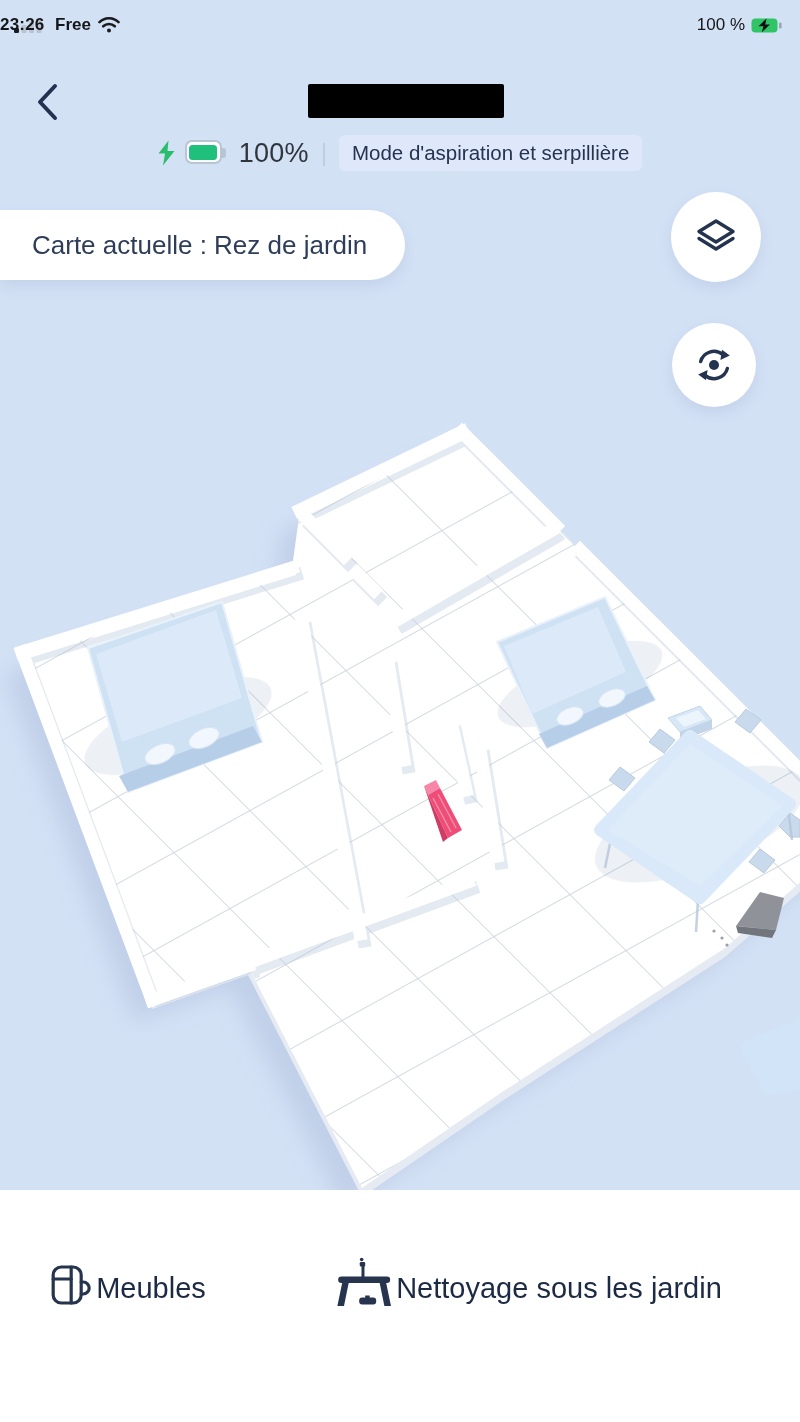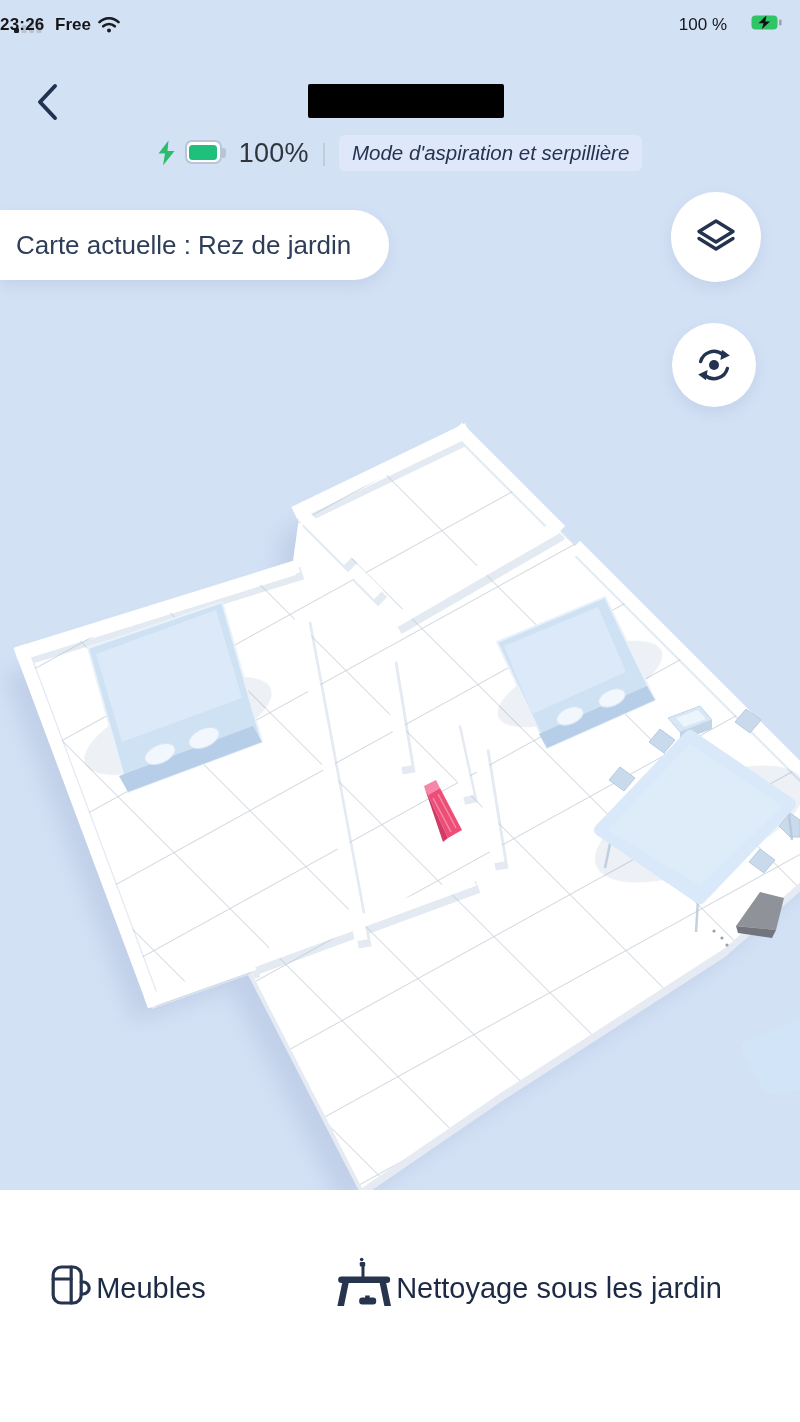"100 %" .sb-right { align-items: none -> center; gap: 24px -> 6px }
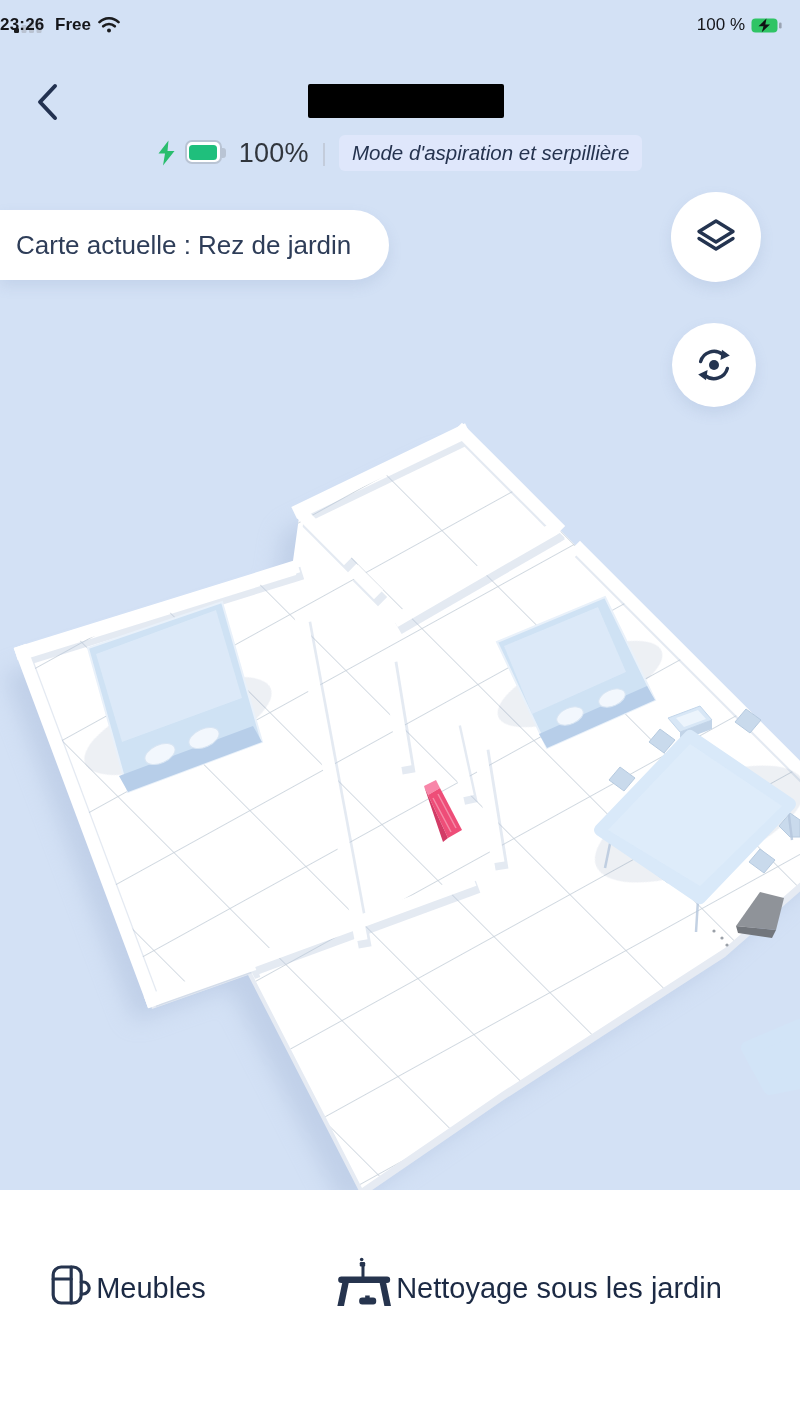"Mode d'aspiration et serpillière" .mode-badge { font-style: italic -> none }
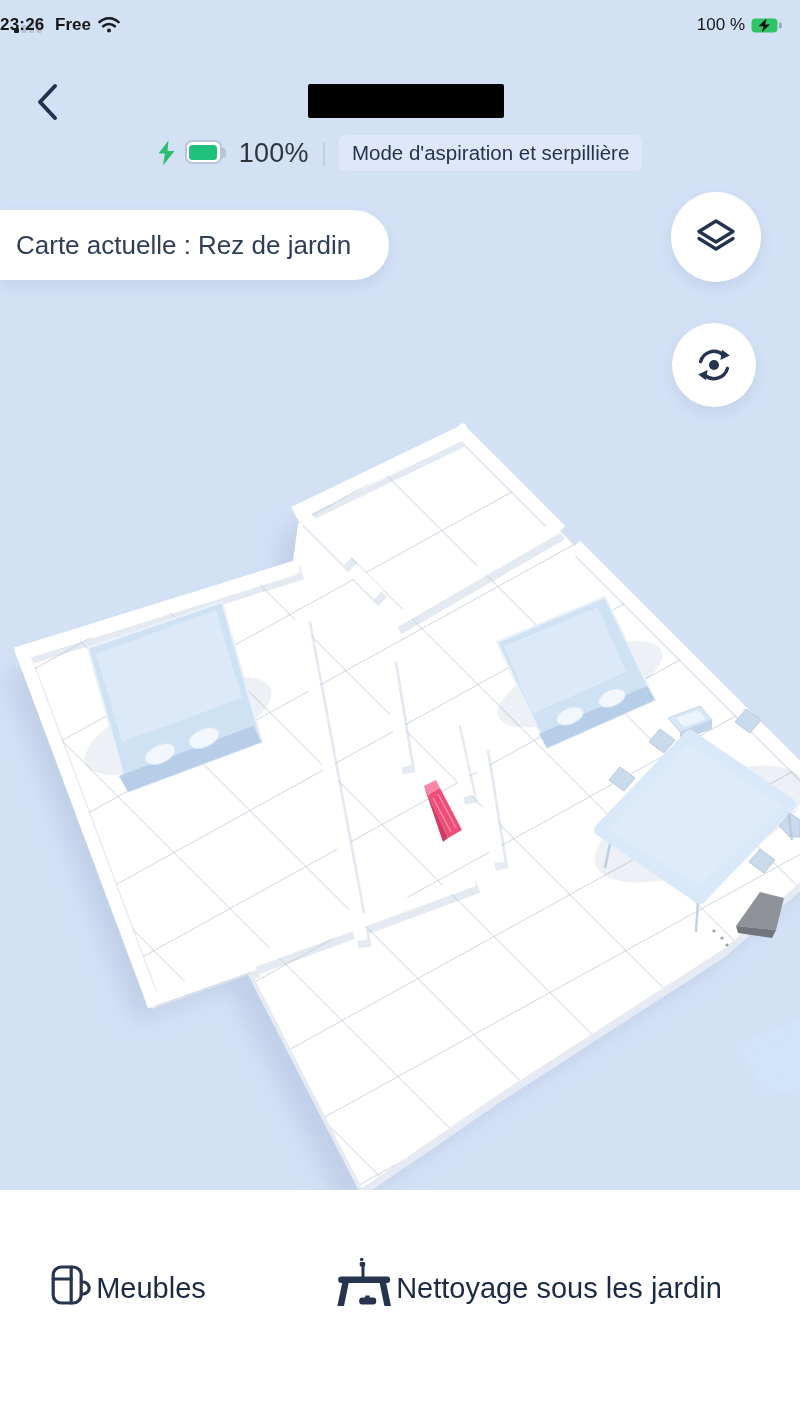"Carte actuelle : Rez de" .map-pill { padding: 0 38px 0 16px -> 0 38px 0 32px }
